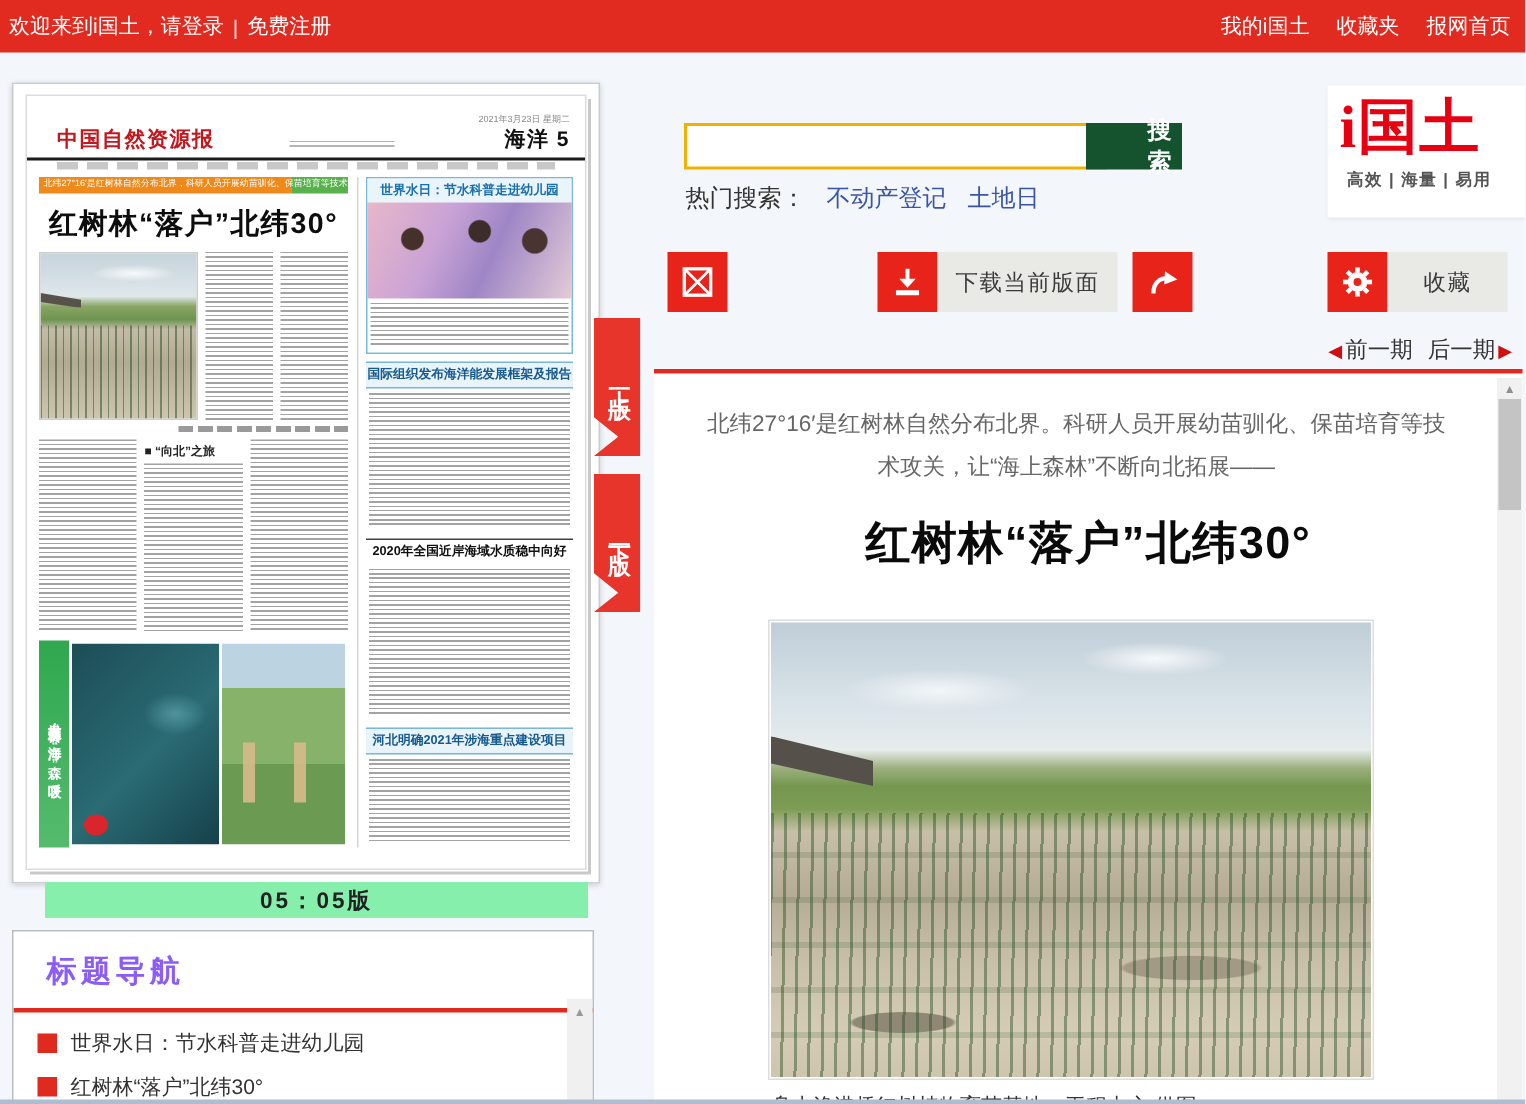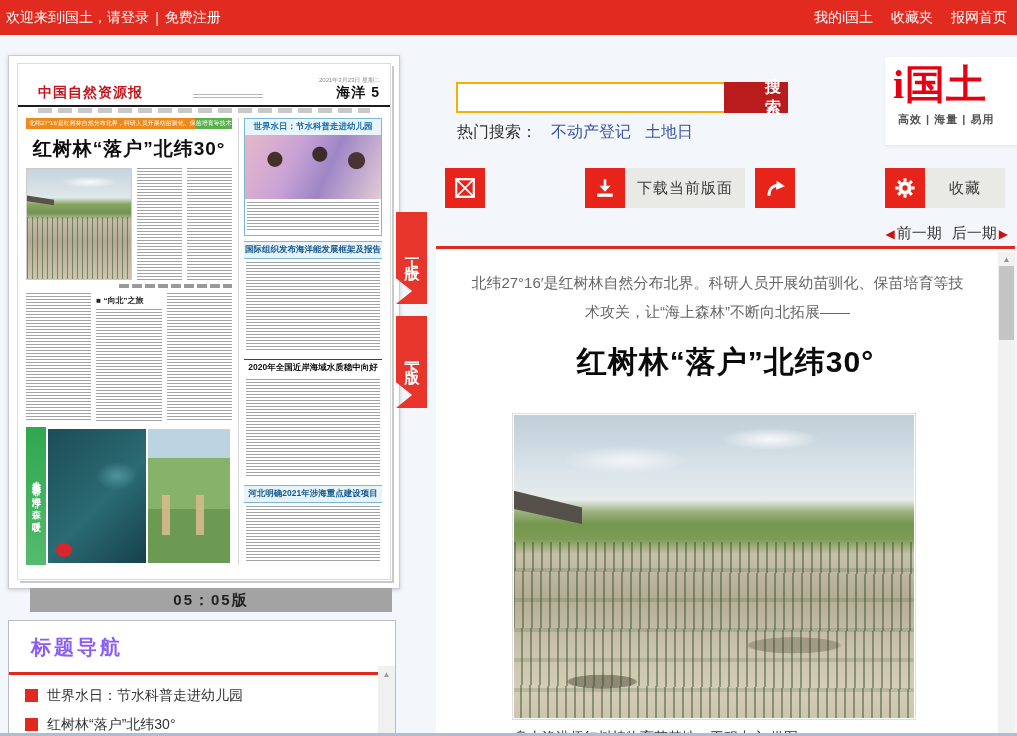"搜索" .search-btn { background: #b91c1c -> #14532d }
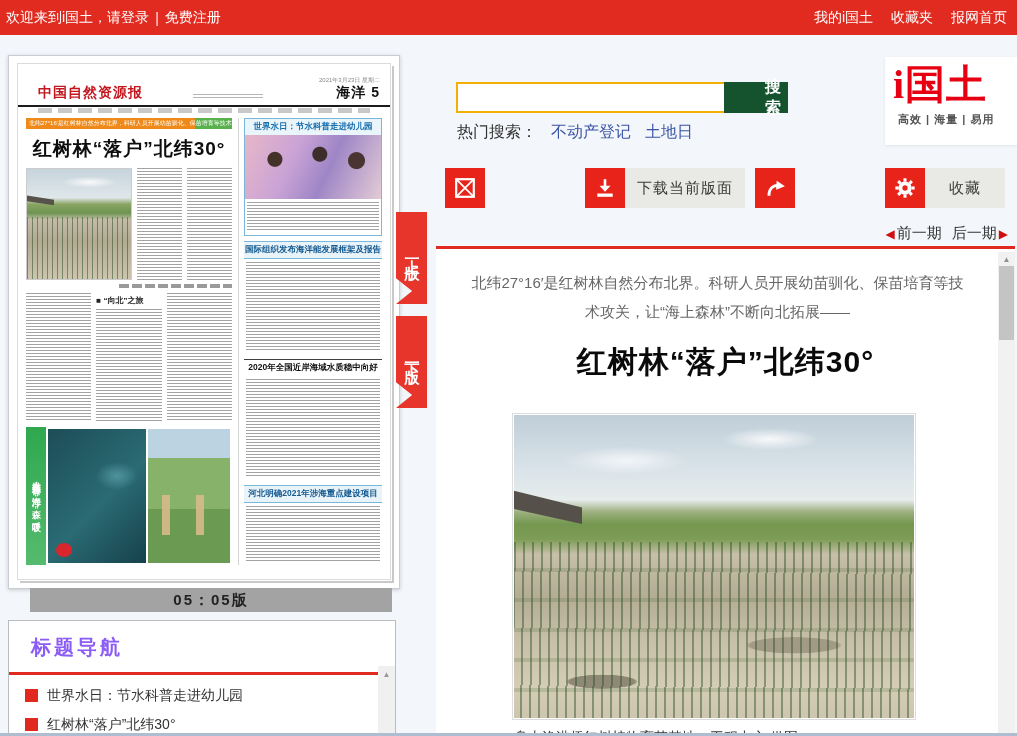"05：05版" .page-label { background: #a3a3a3 -> #86efac }
